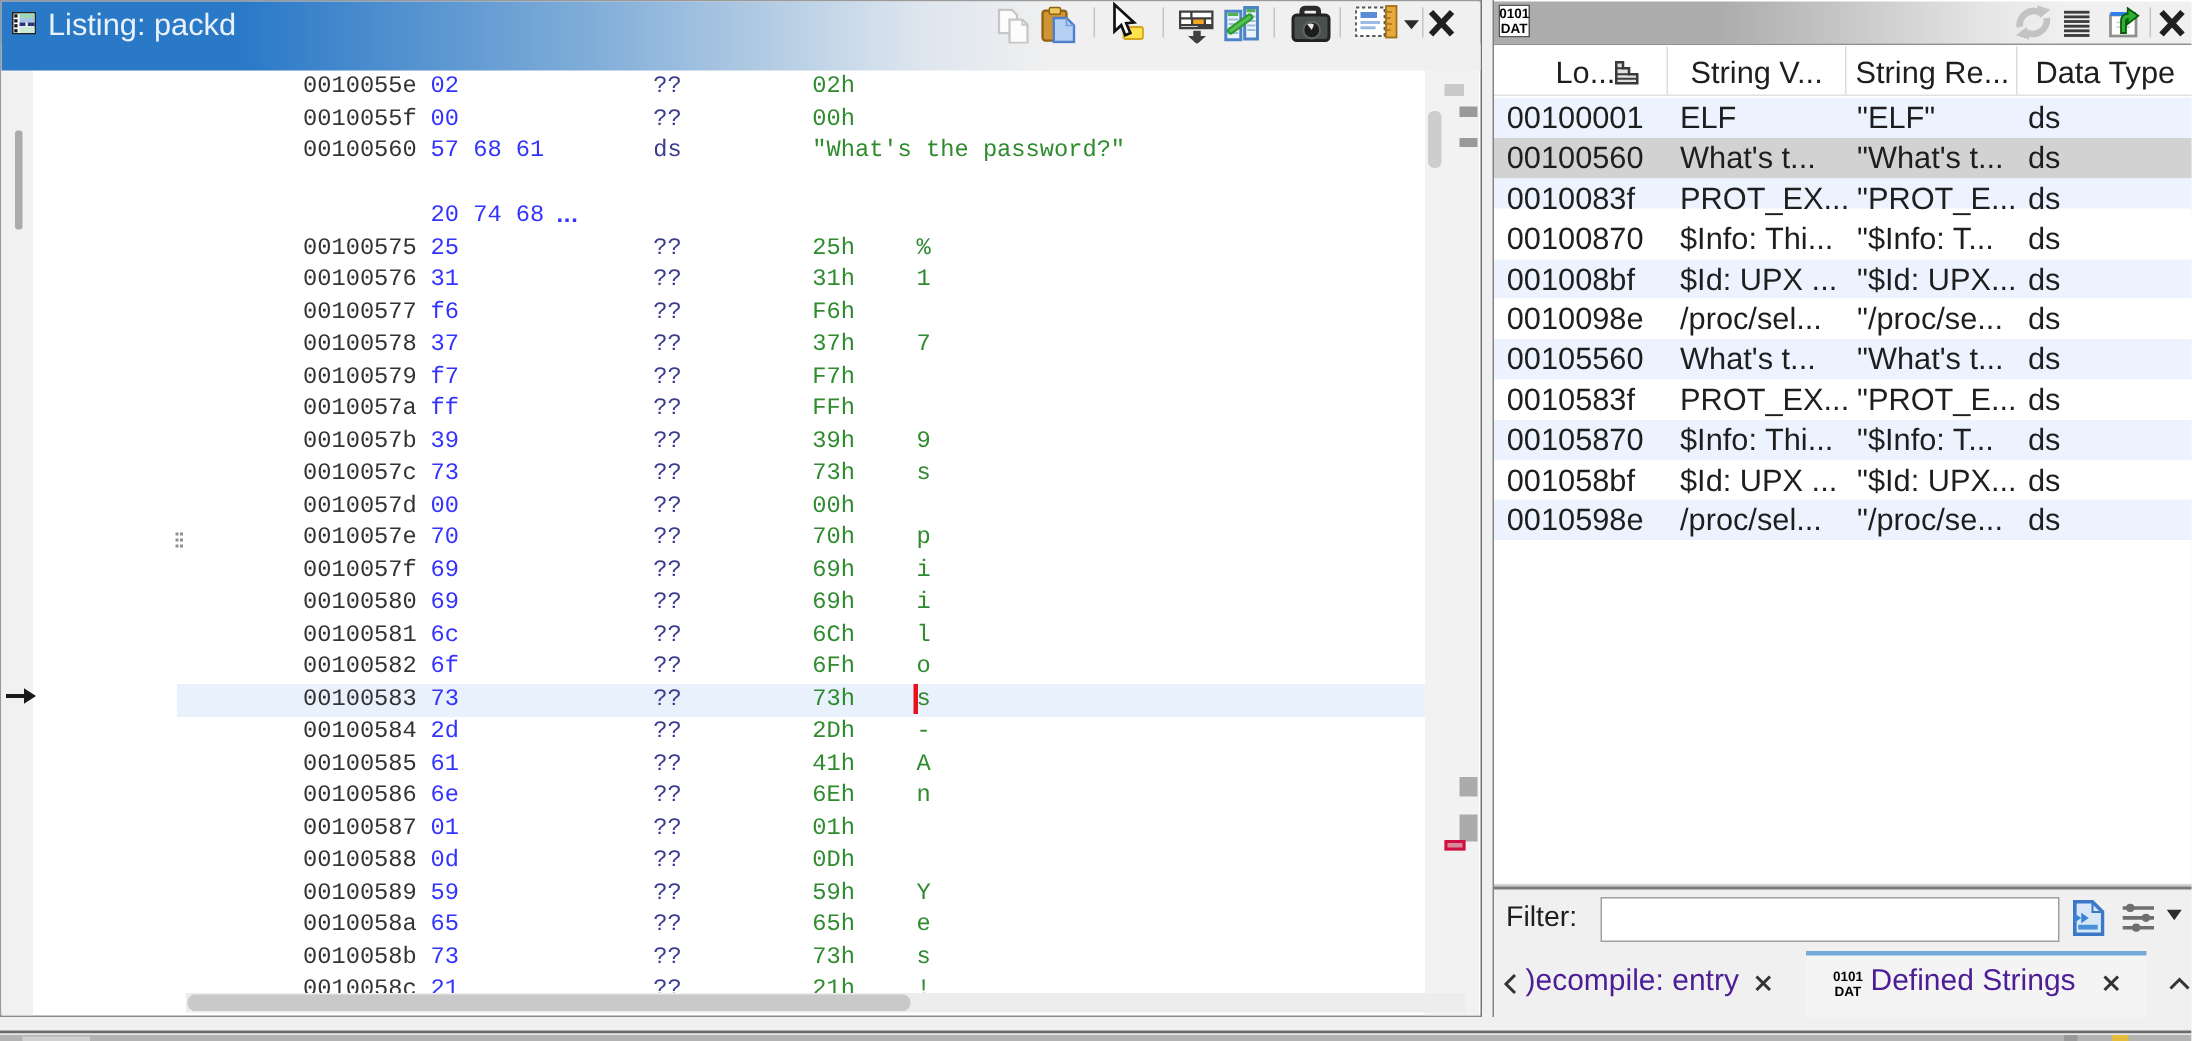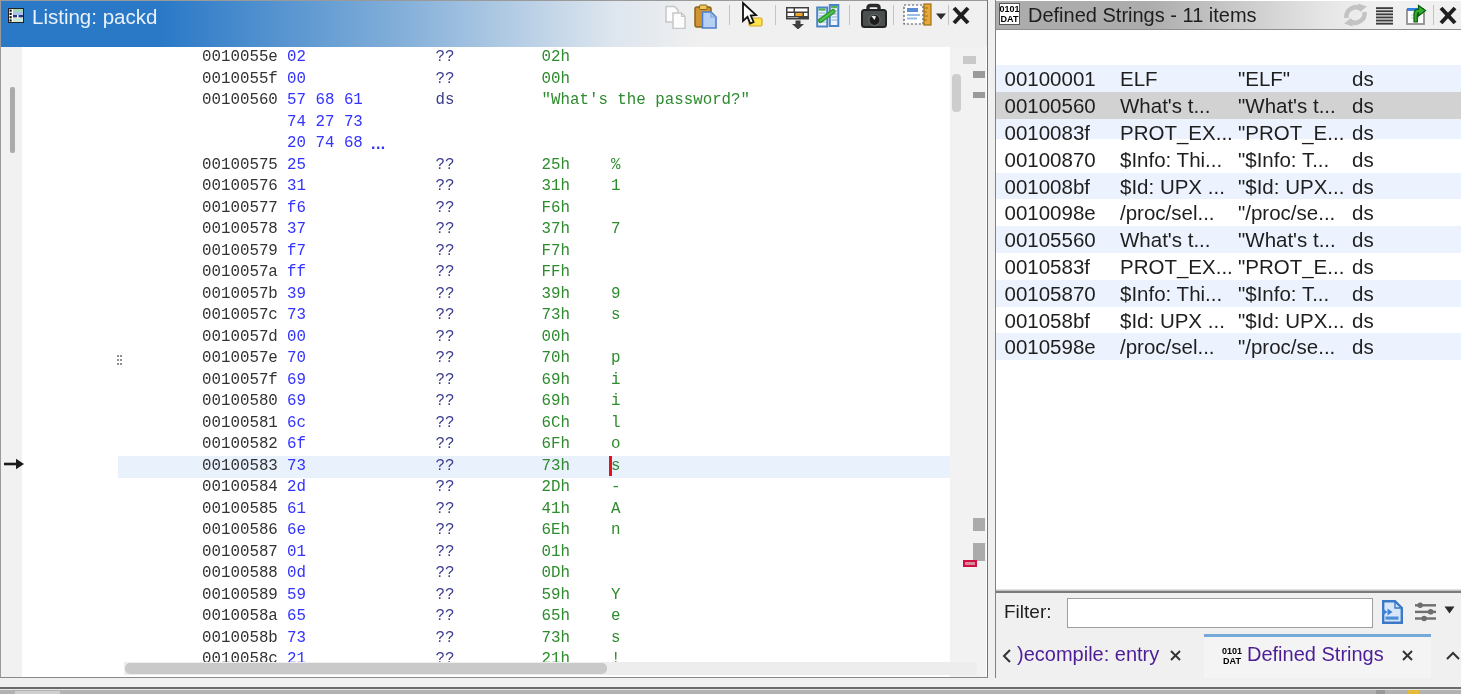"Defined Strings - 11 items" span.t { html: <span>Defined Strings - 11 items</span> -> none }
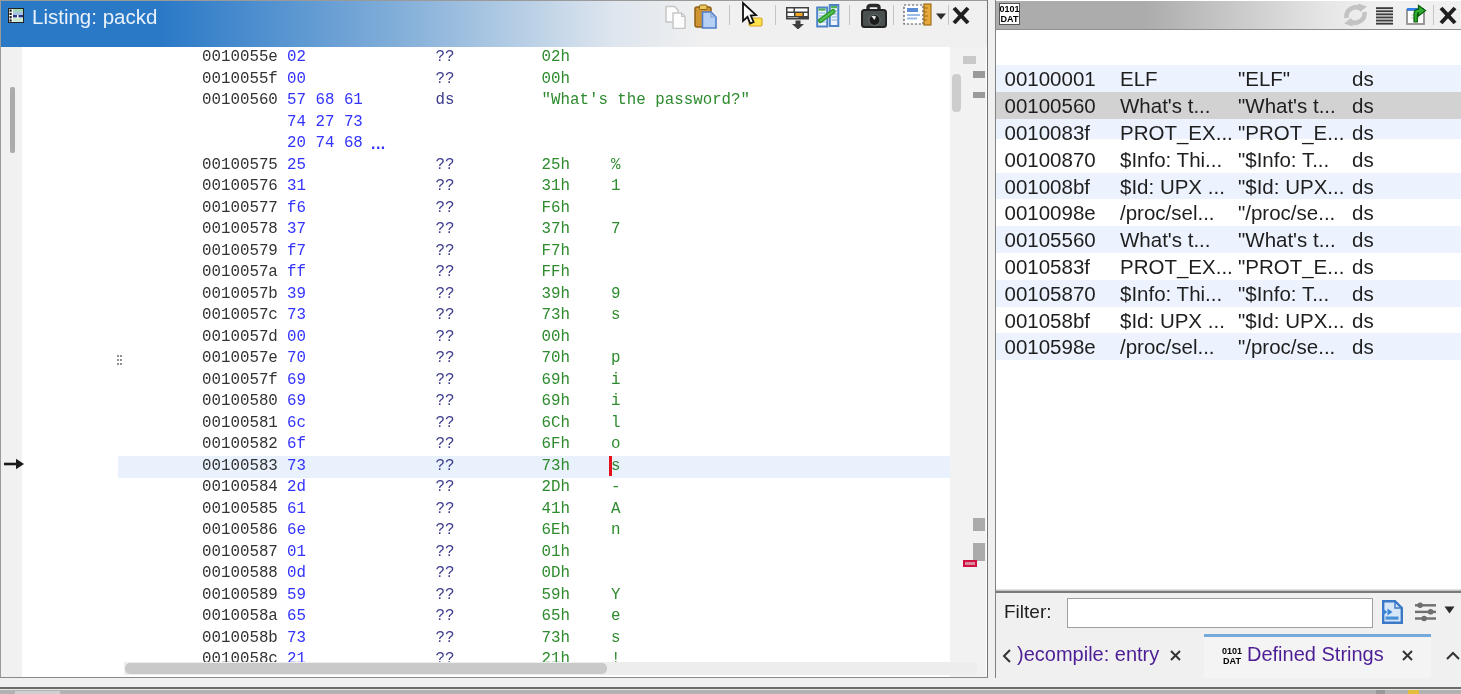"Lo..." div.thead { html: none -> <div> <span>Lo...</span> <svg> <path></path> <line></line> <line></line> <line></line> </svg> <span>String V...</span> <span>String Re...</span> <span>Data Type</span> <div></div> <div></div> <div></div> </div> }
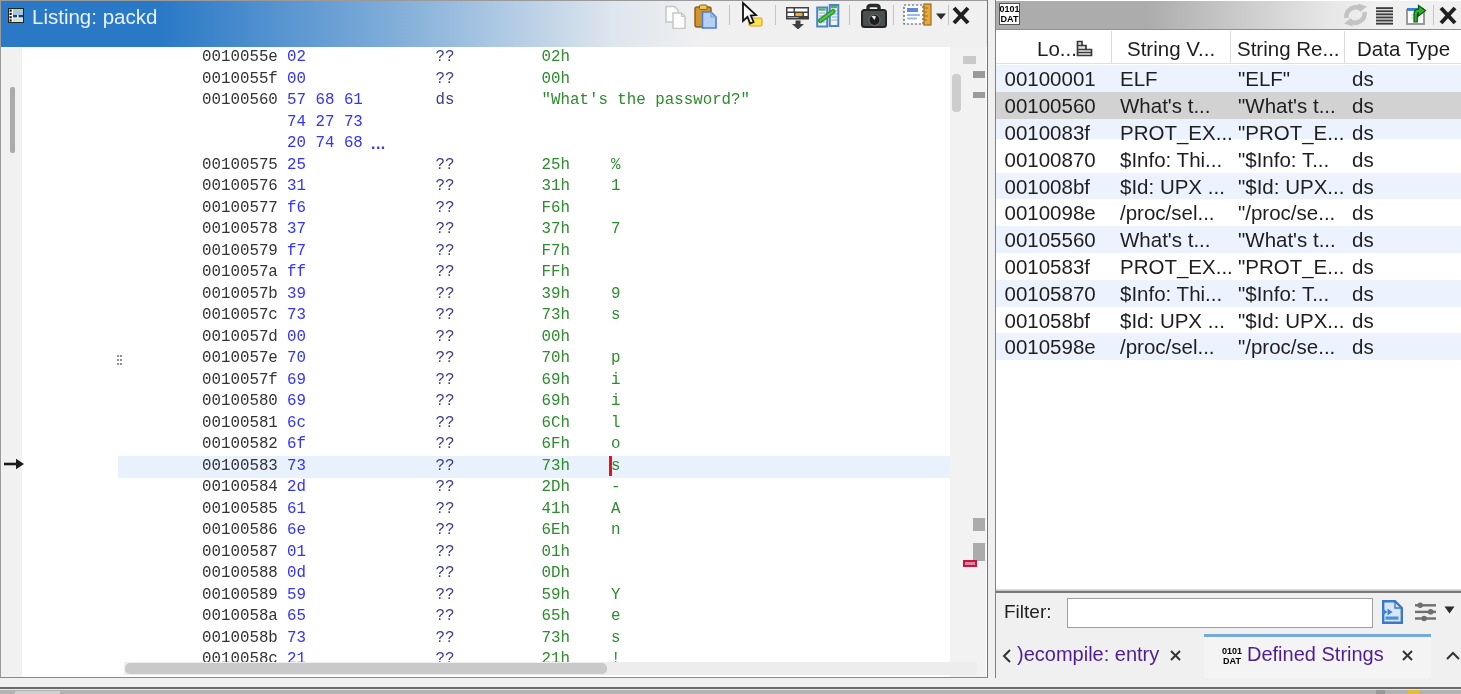"74 27 73" div.lrow { html: <div><span>74 27 73</span></div> -> none }
